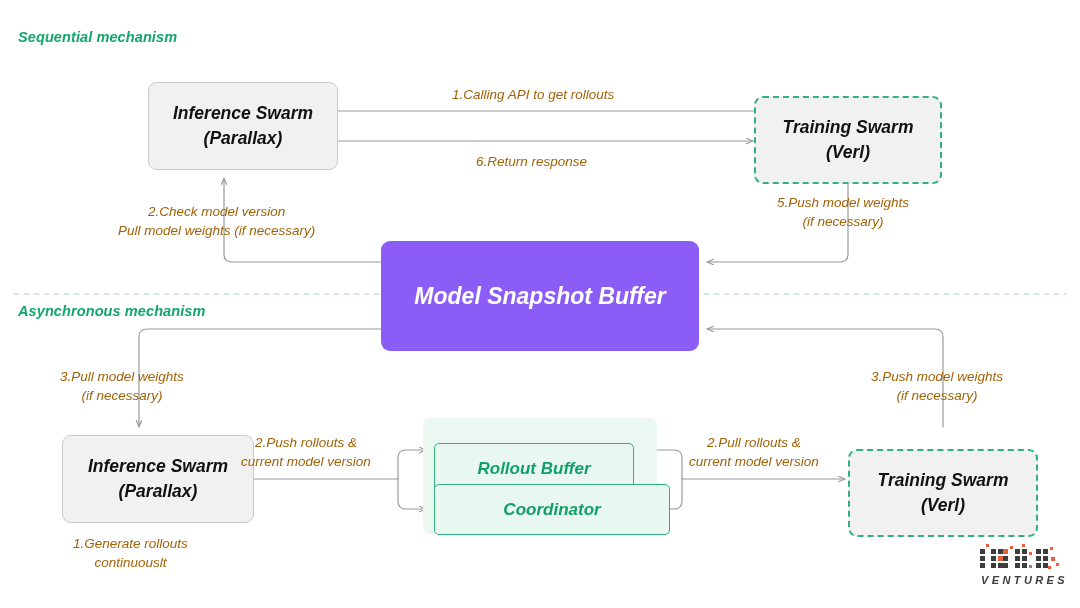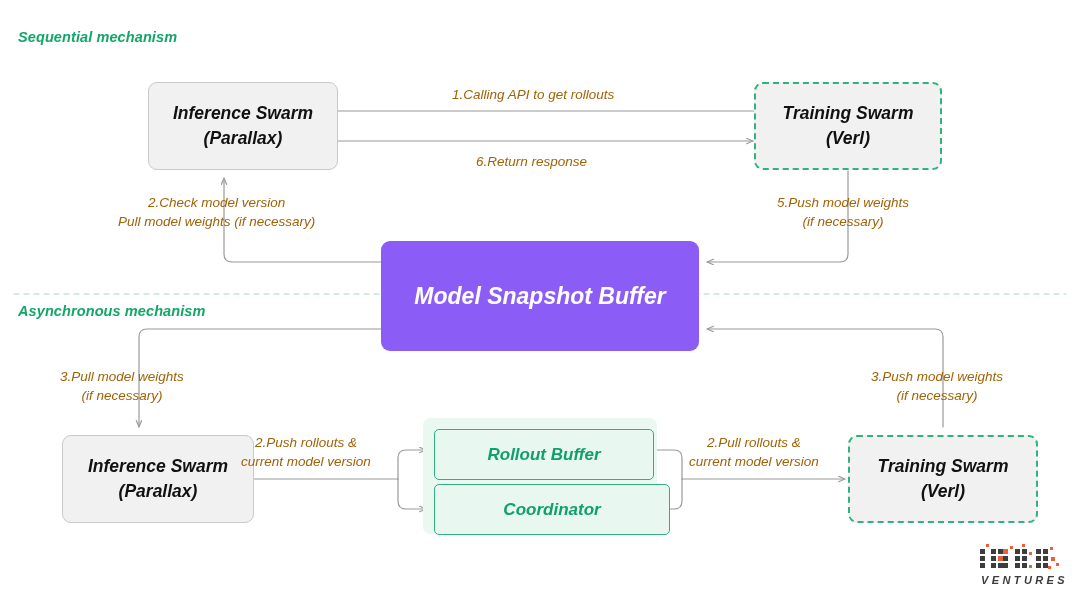"Training Swarm" .node-dashed { margin-top: none -> 14px }
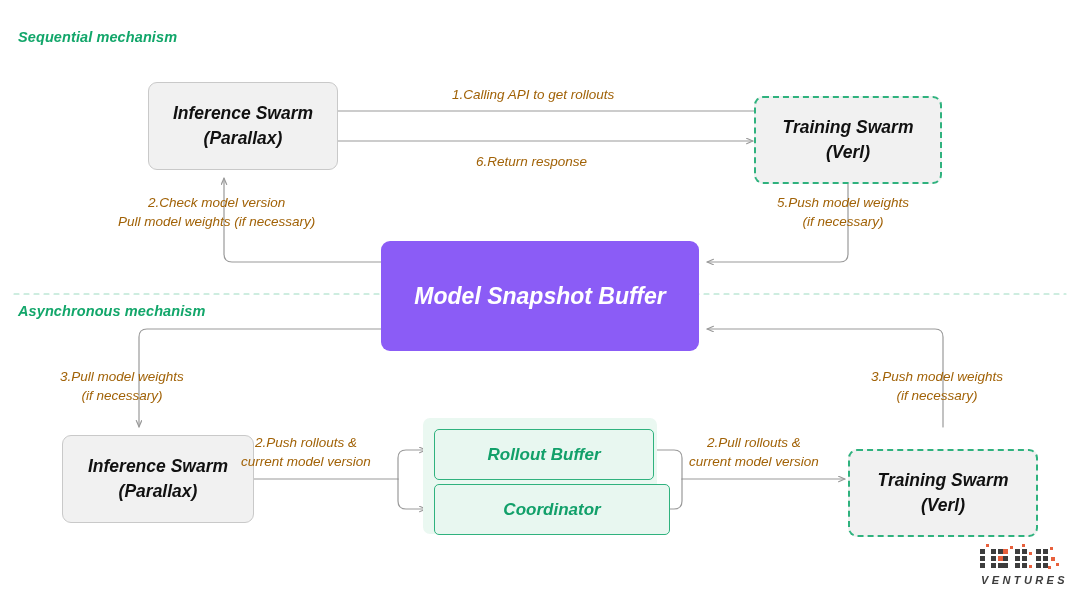"2.Check model version" #lbl-check { top: 193px -> 202px }
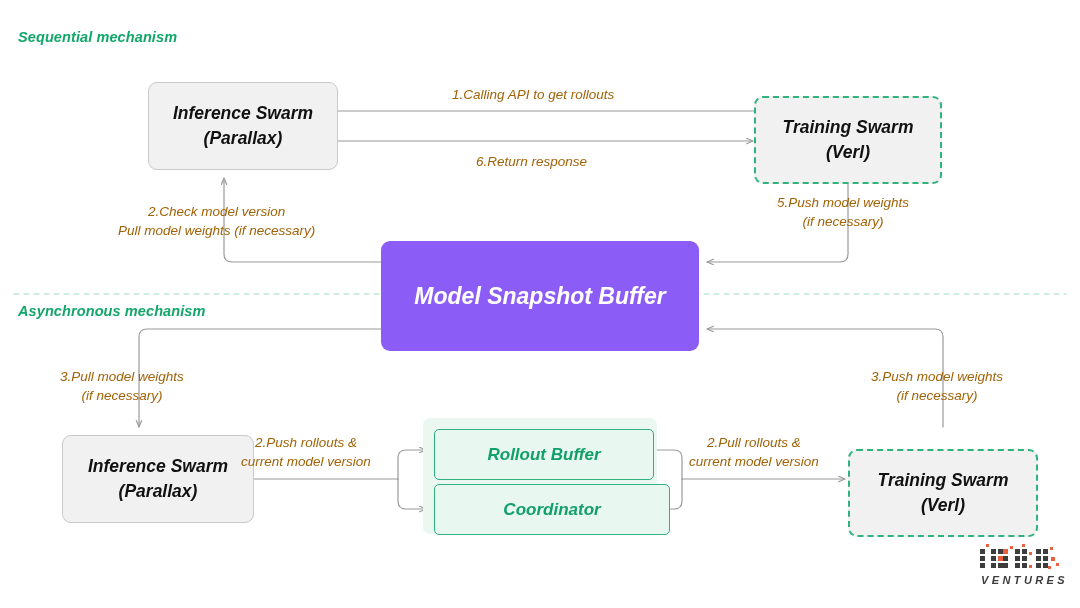"Rollout Buffer" #rollout-buffer { top: 429px -> 443px; width: 220px -> 200px }
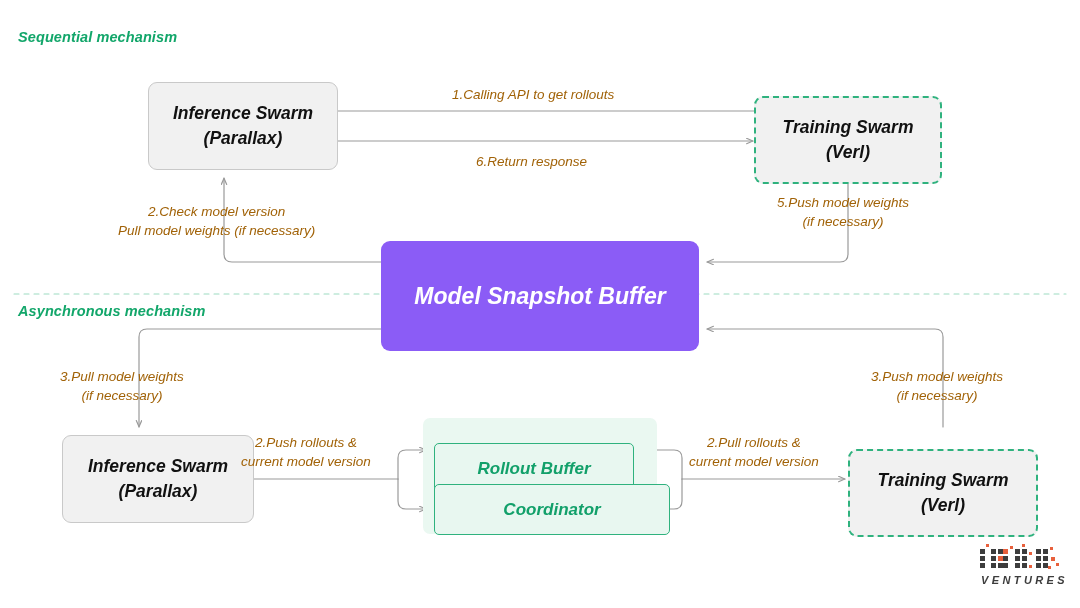"1.Generate rollouts" div.edge-label { html: none -> <div> <div>1.Generate rollouts</div> <div>continuouslt</div> </div> }
